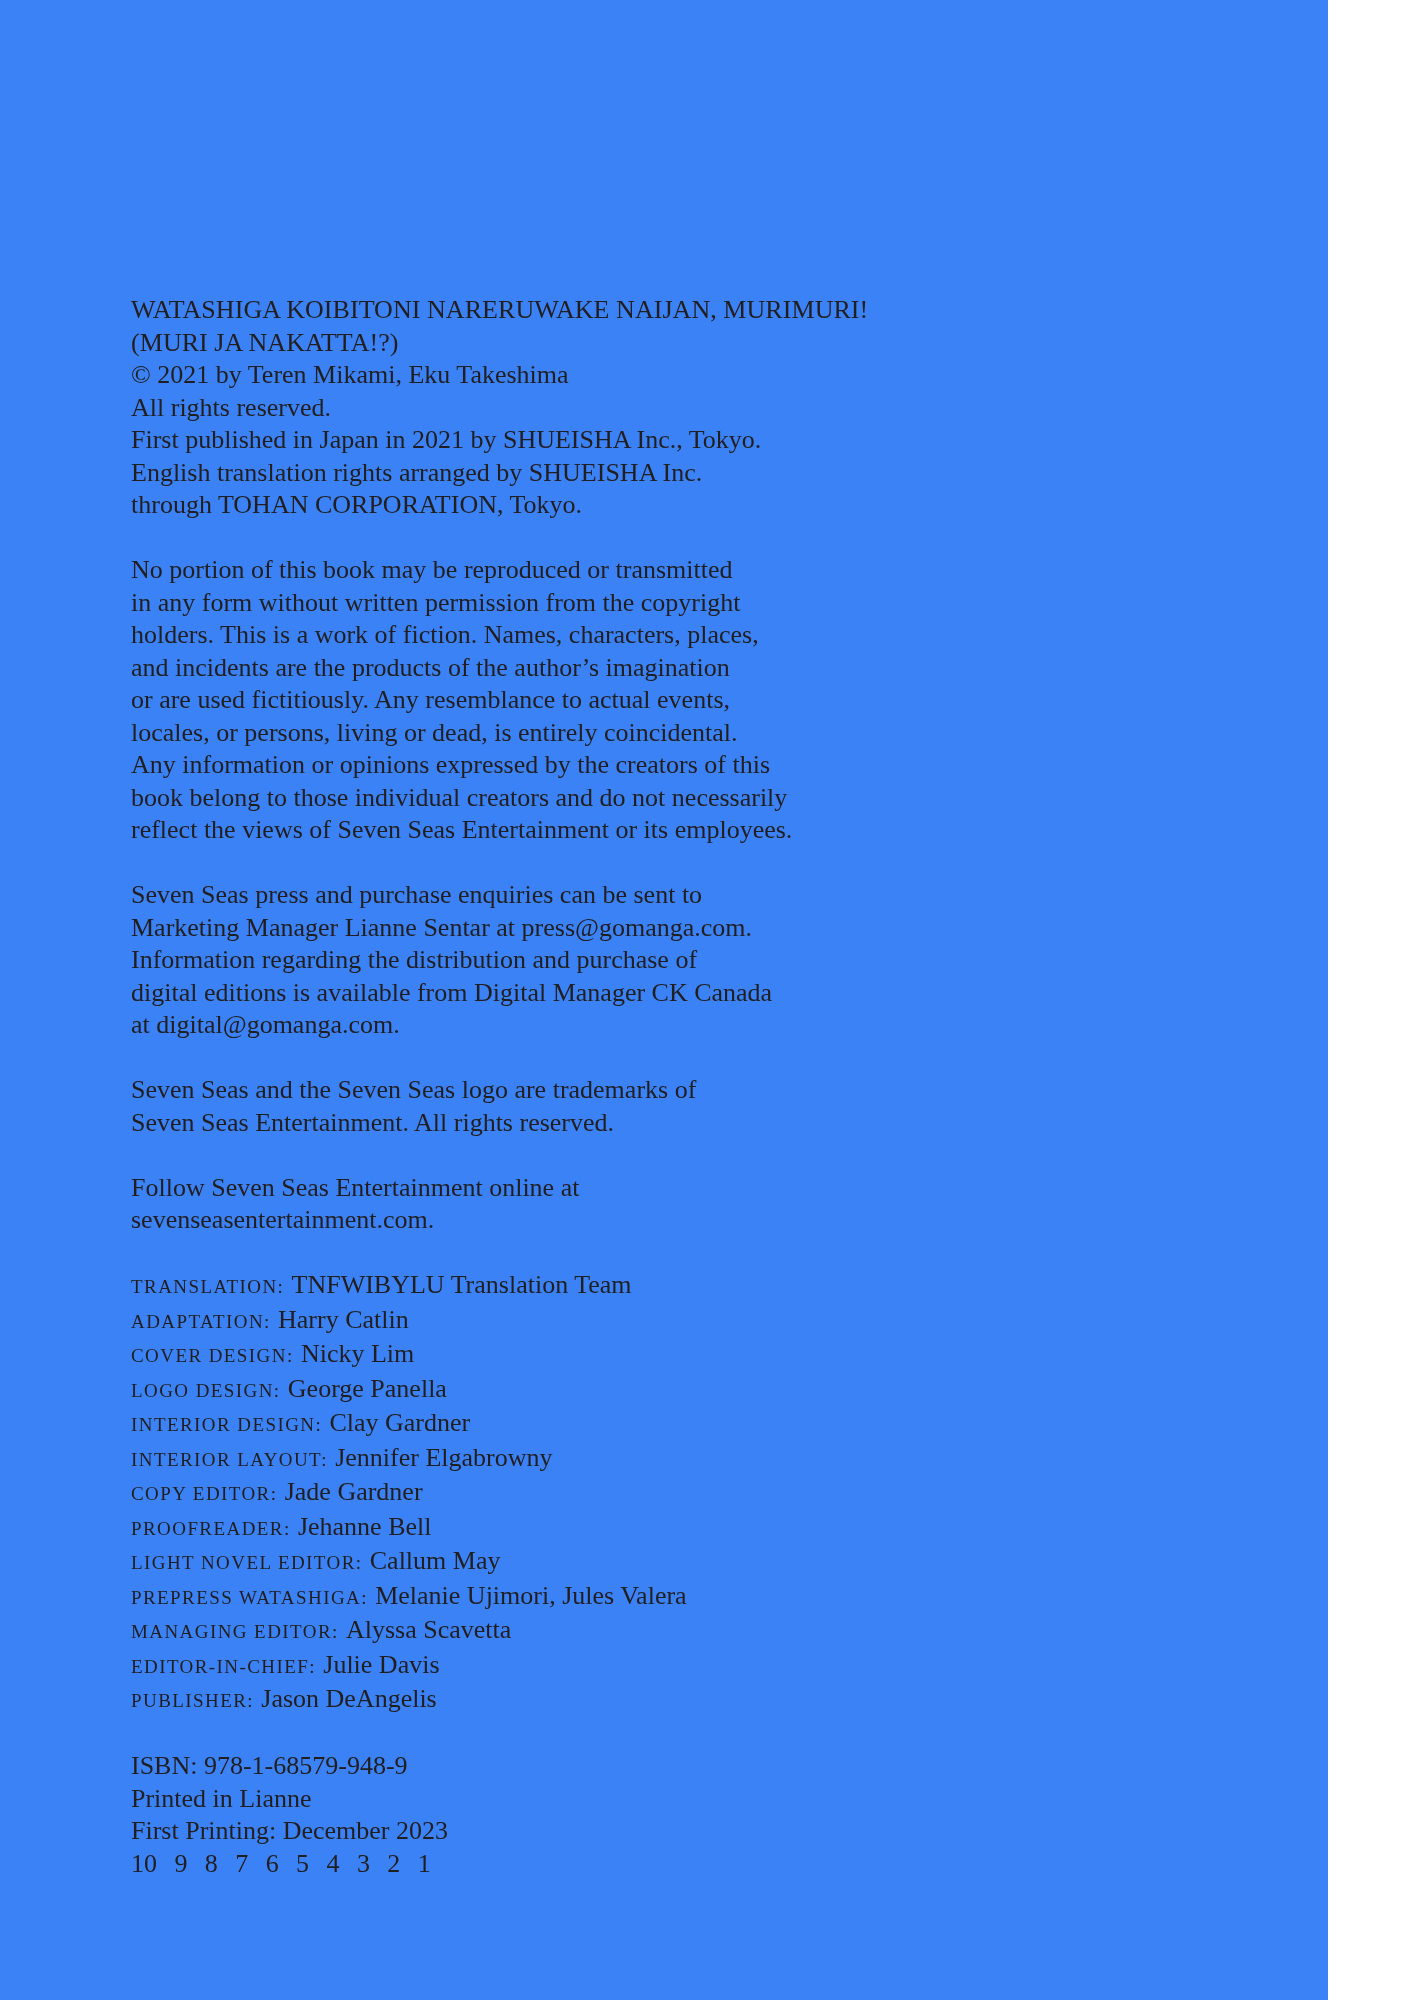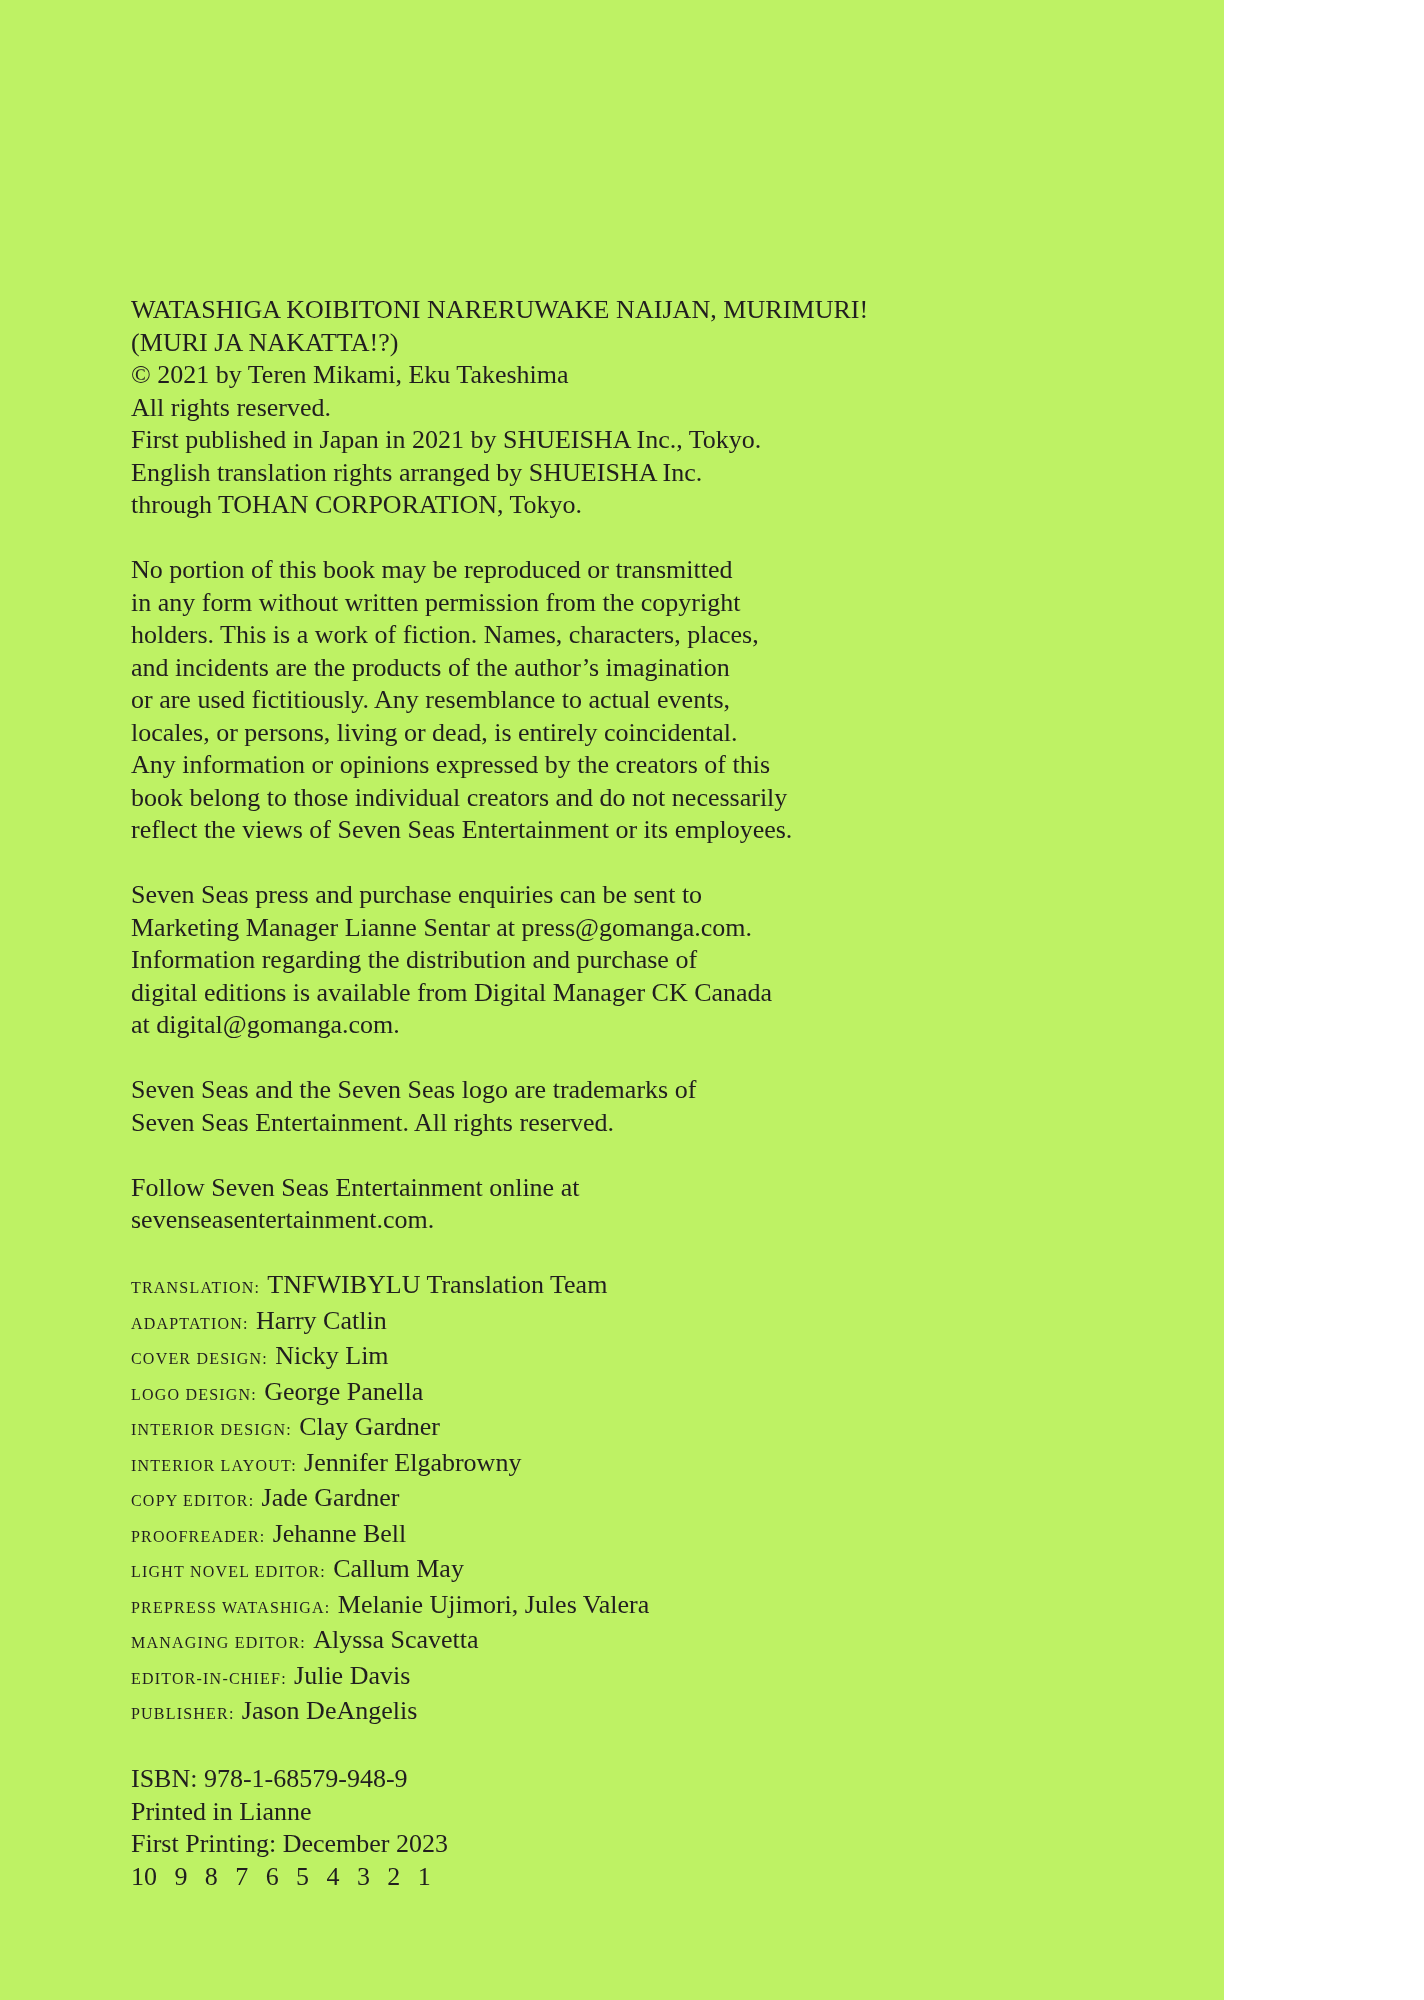"WATASHIGA KOIBITONI NARERUWAKE NAIJAN," .page { background: #bef264 -> #3b82f6; width: 1224px -> 1328px }
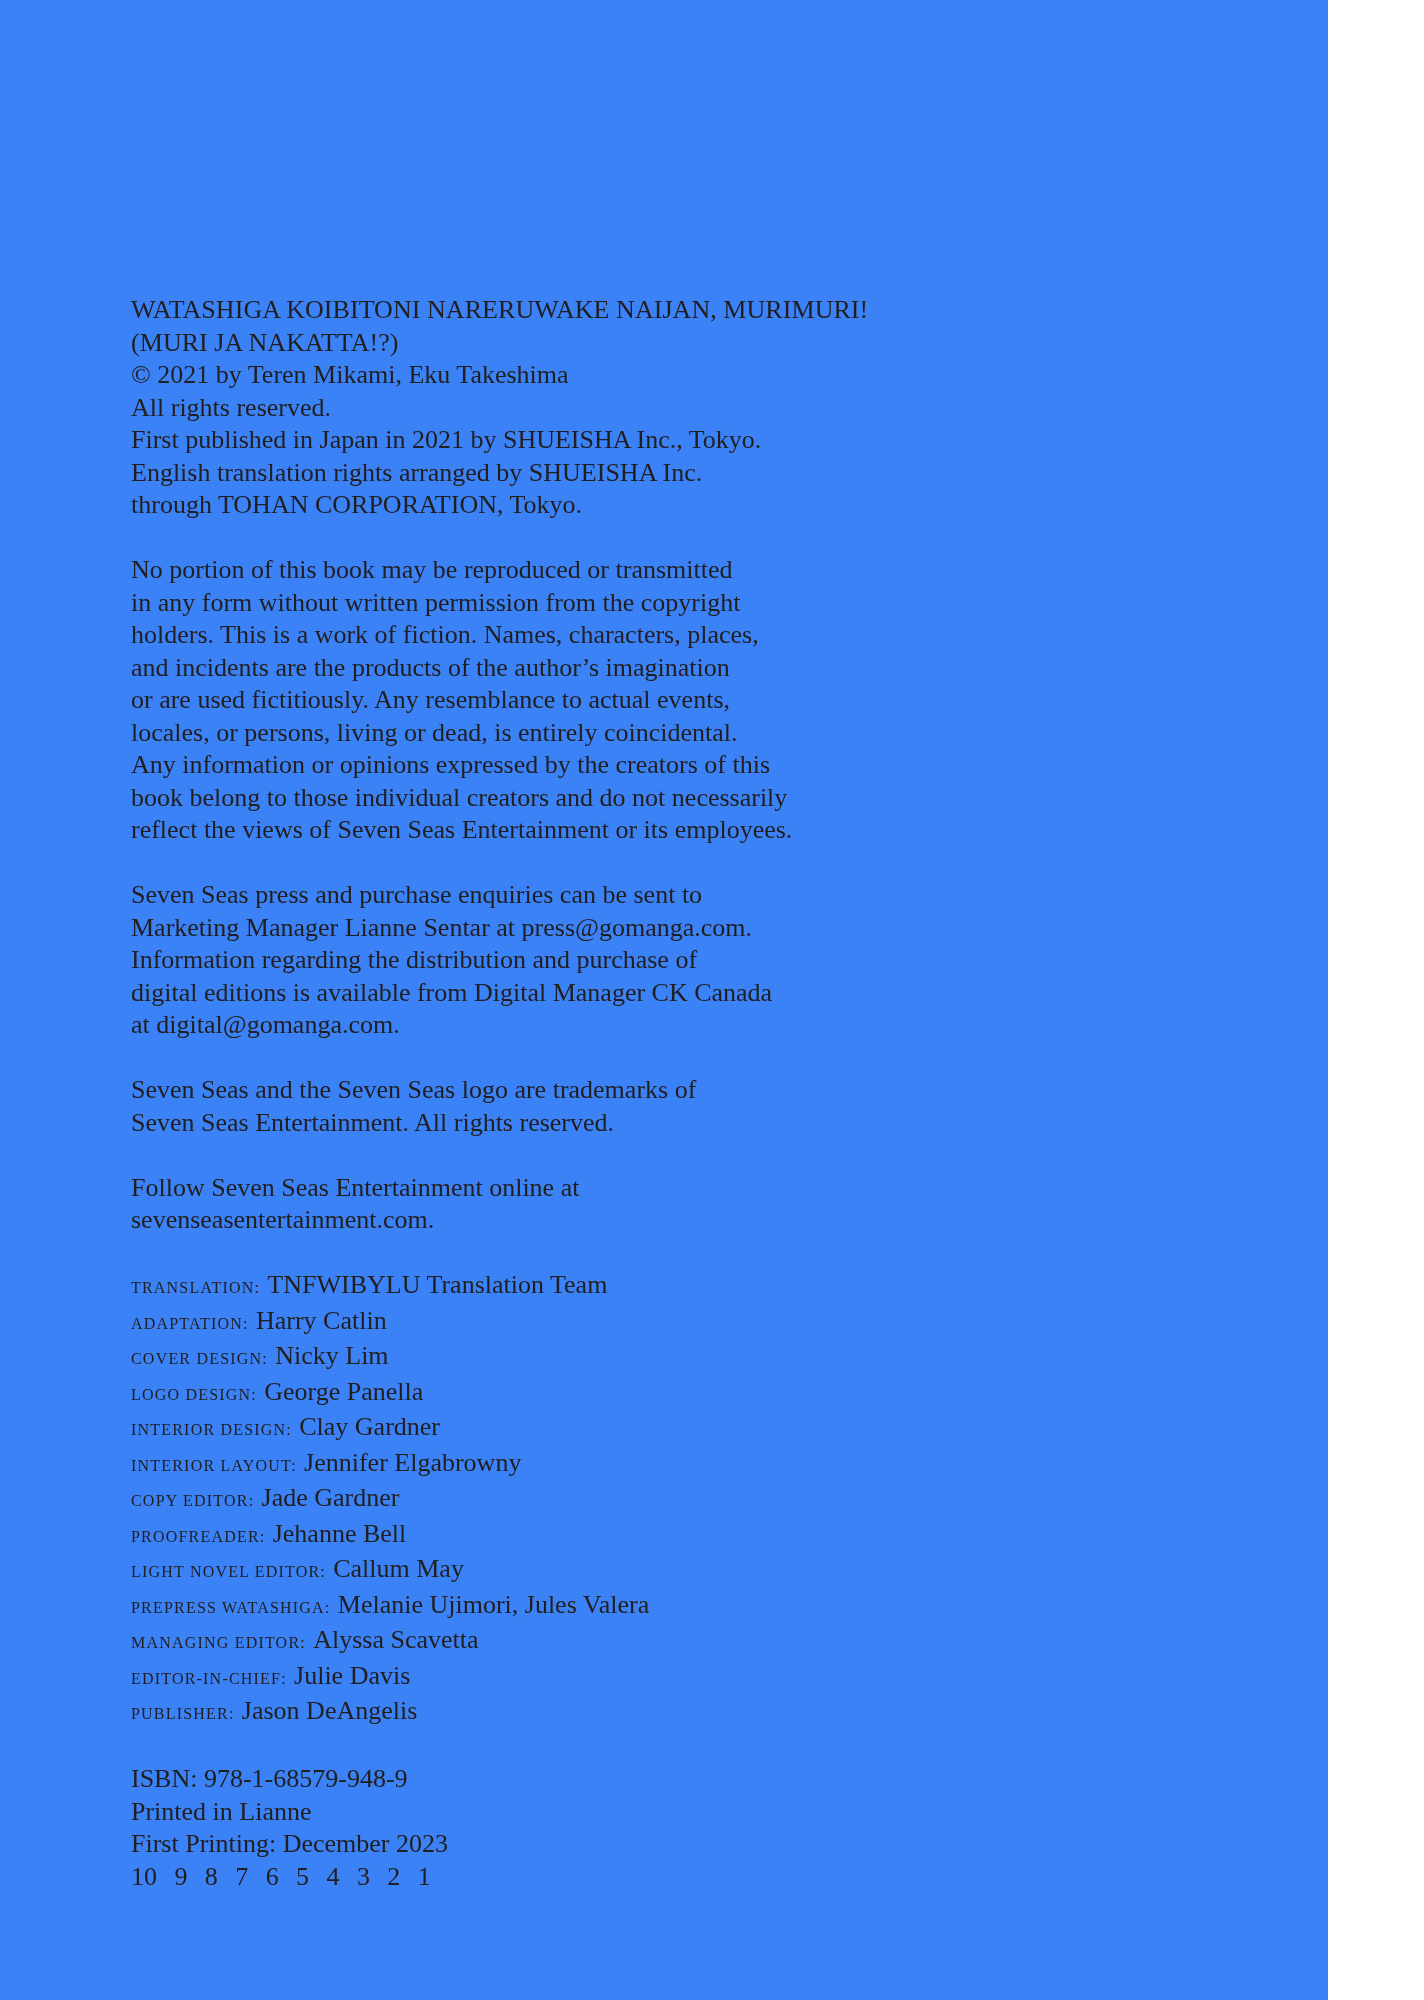"TRANSLATION:" .credit-label { font-size: 16px -> 19px }
